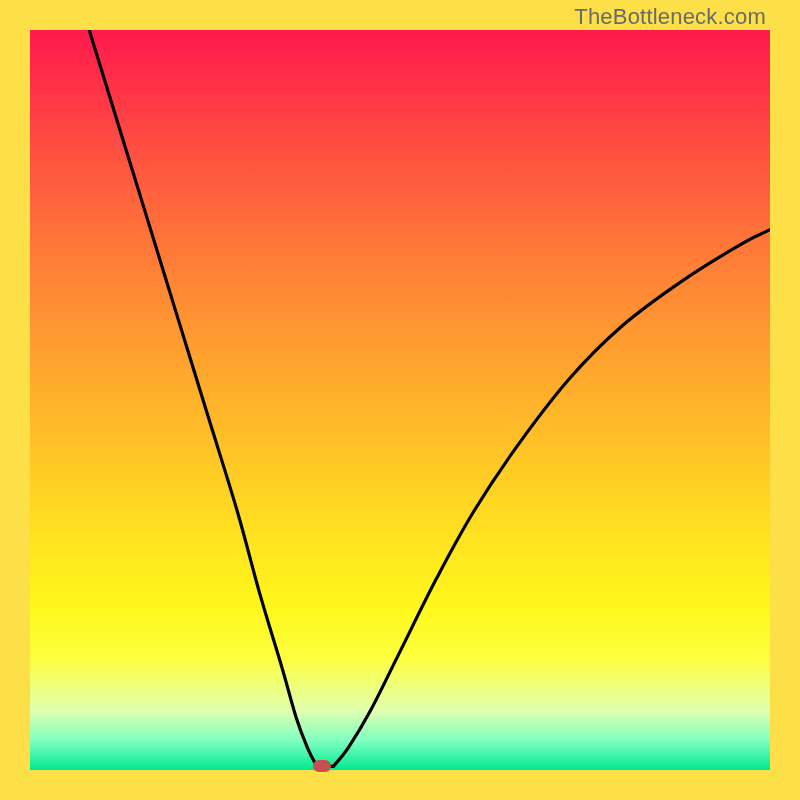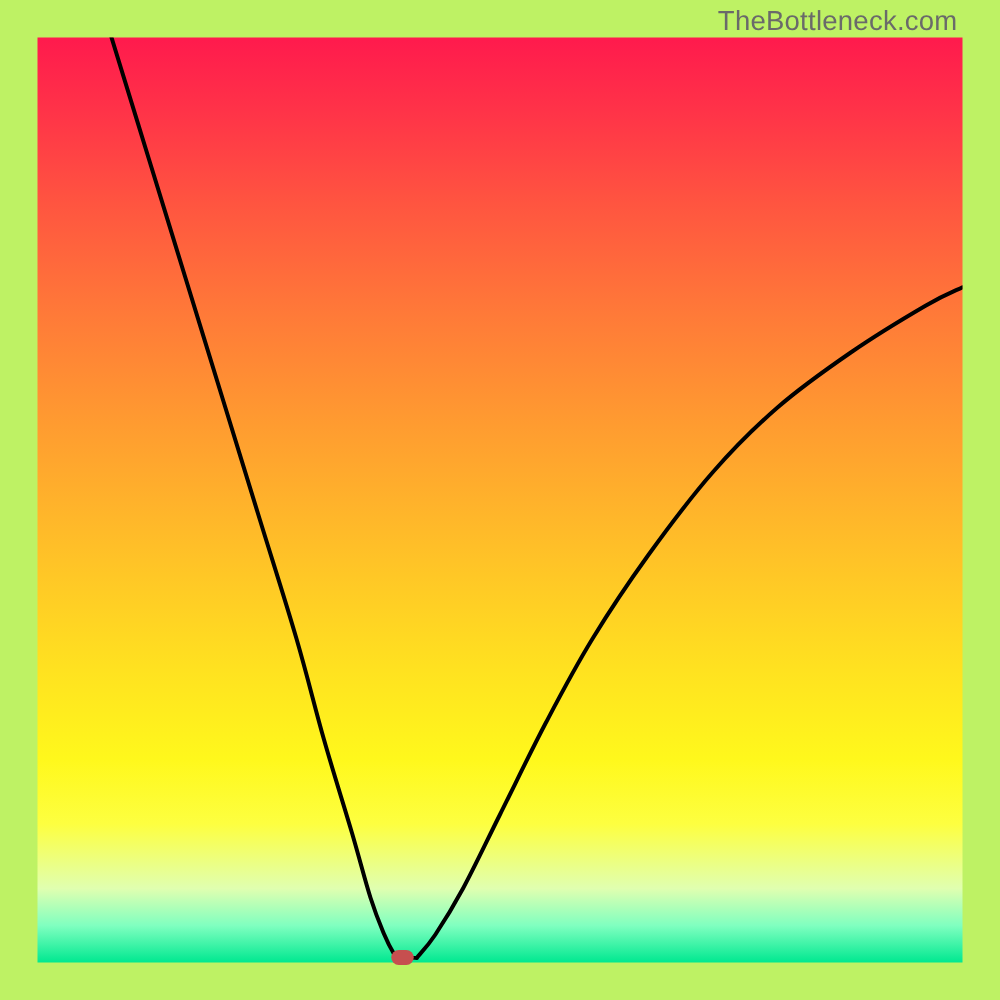"TheBottleneck.com" .frame { background: #bef264 -> #fde047 }
